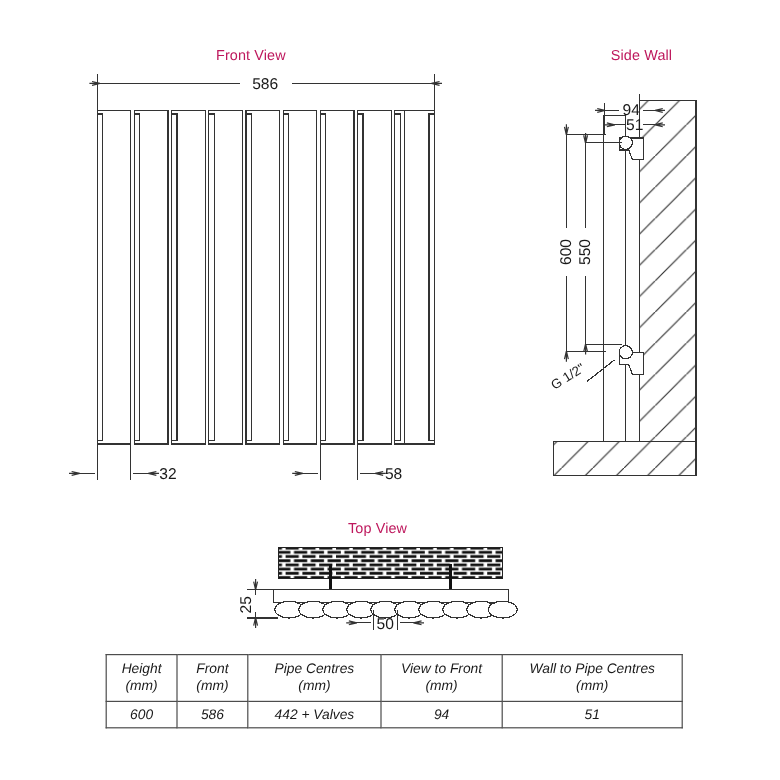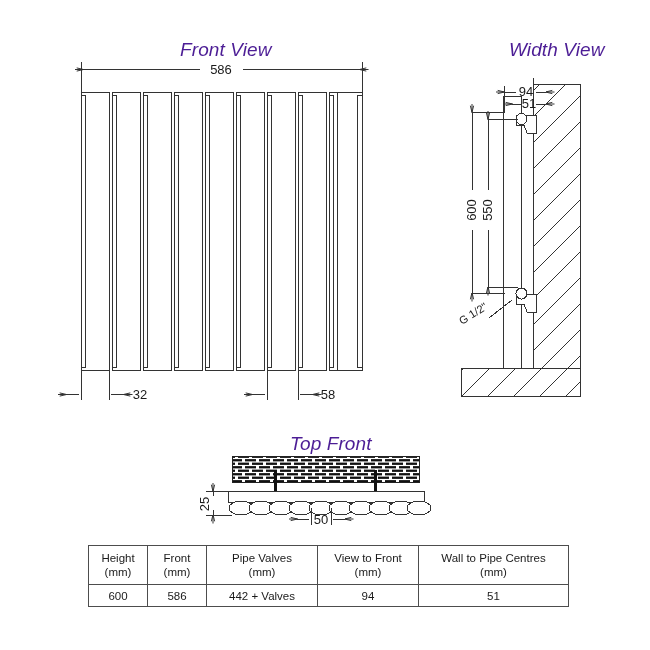"Front View" .view-title { color: #4c1d95 -> #be185d; font-size: 19px -> 12px; font-style: italic -> none }
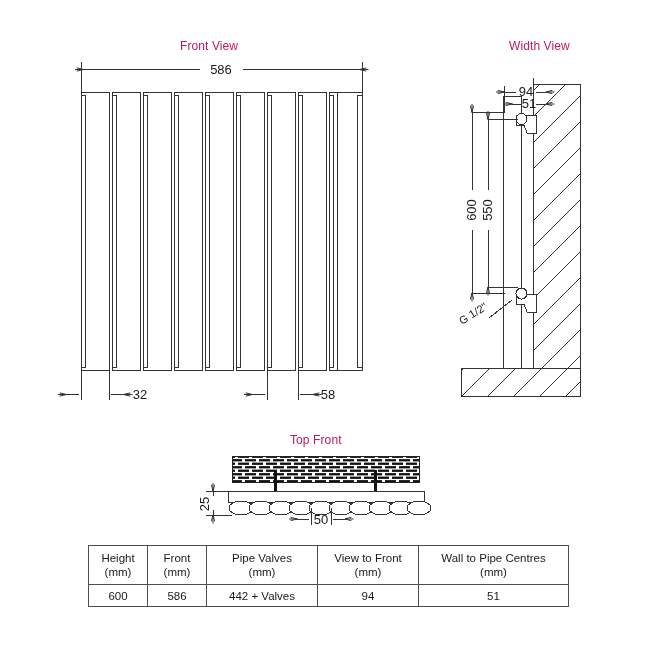"Width View" div.view-title { text: Width View -> Side Wall }
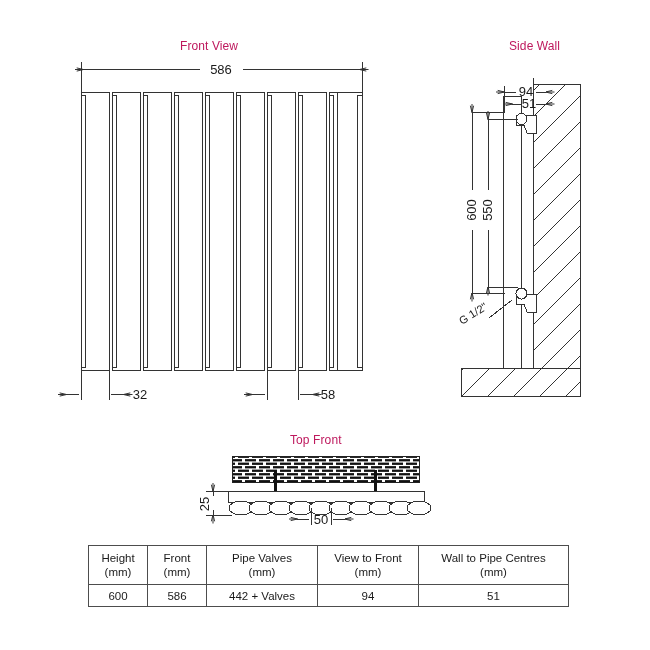"Top Front" div.view-title { text: Front -> View }
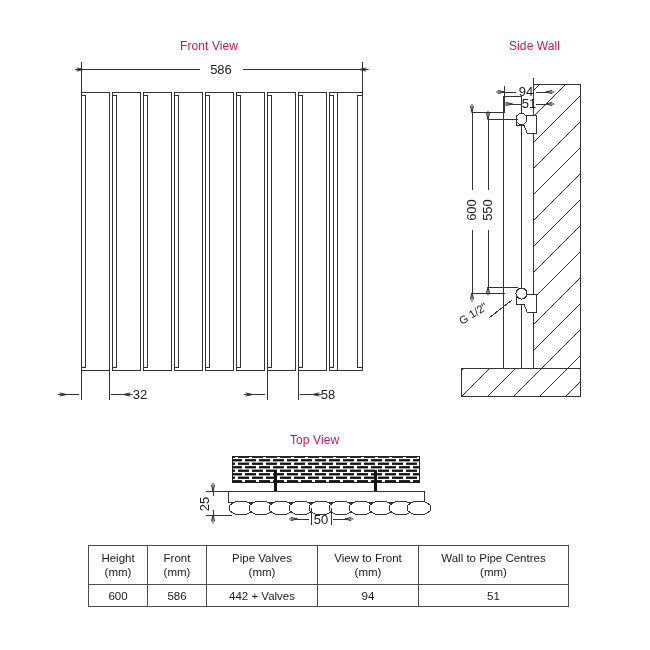"Height" #spec-table { font-style: none -> italic }
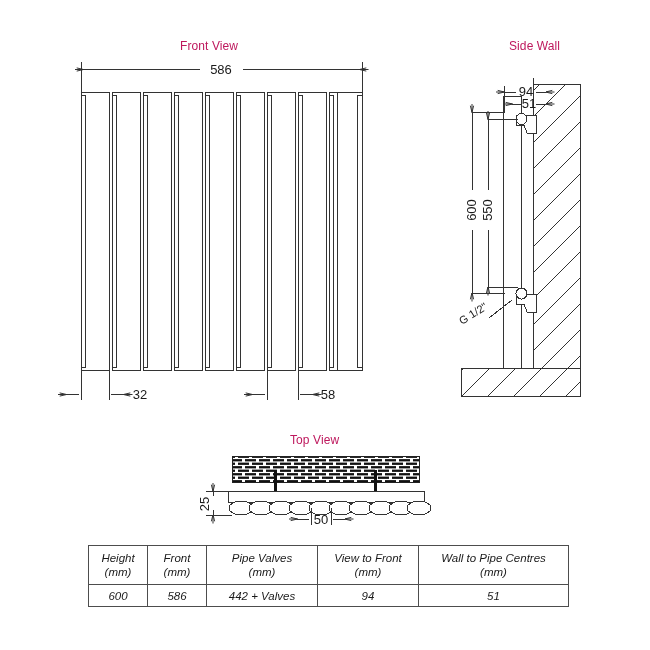"Pipe Valves" span { text: Valves -> Centres }
